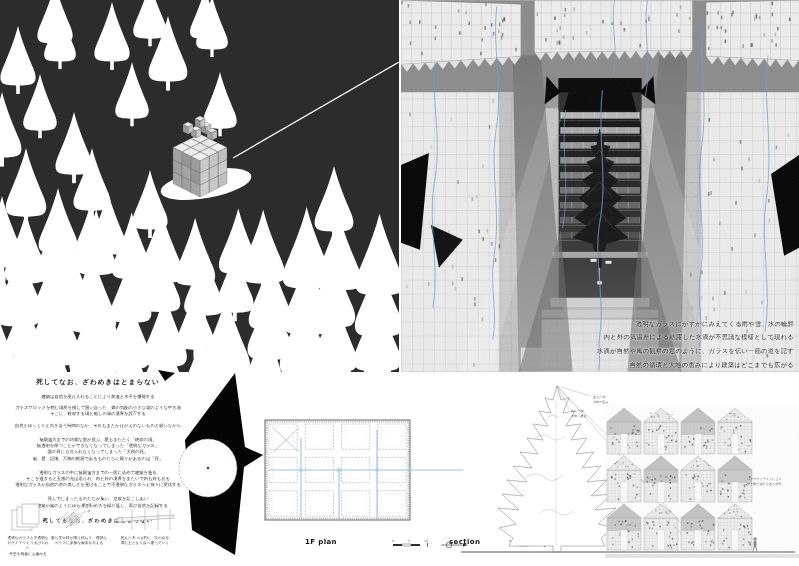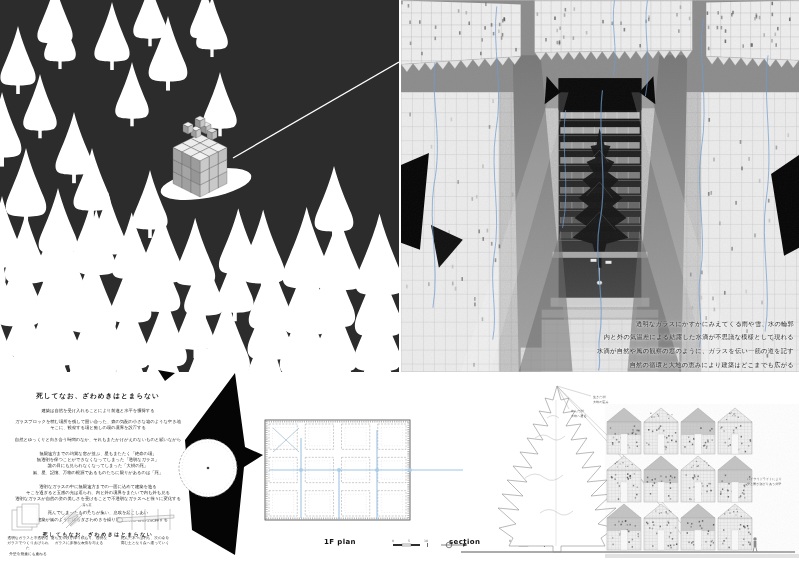"死してなお、ざわめきはとまらない" .c-title { margin-top: 20px -> 6px }
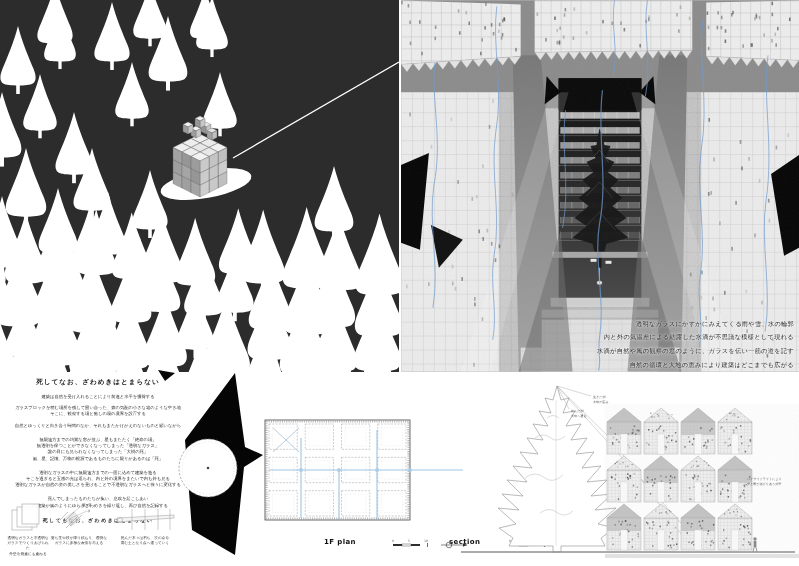"1F plan" .plan-label { left: 324px -> 305px }
